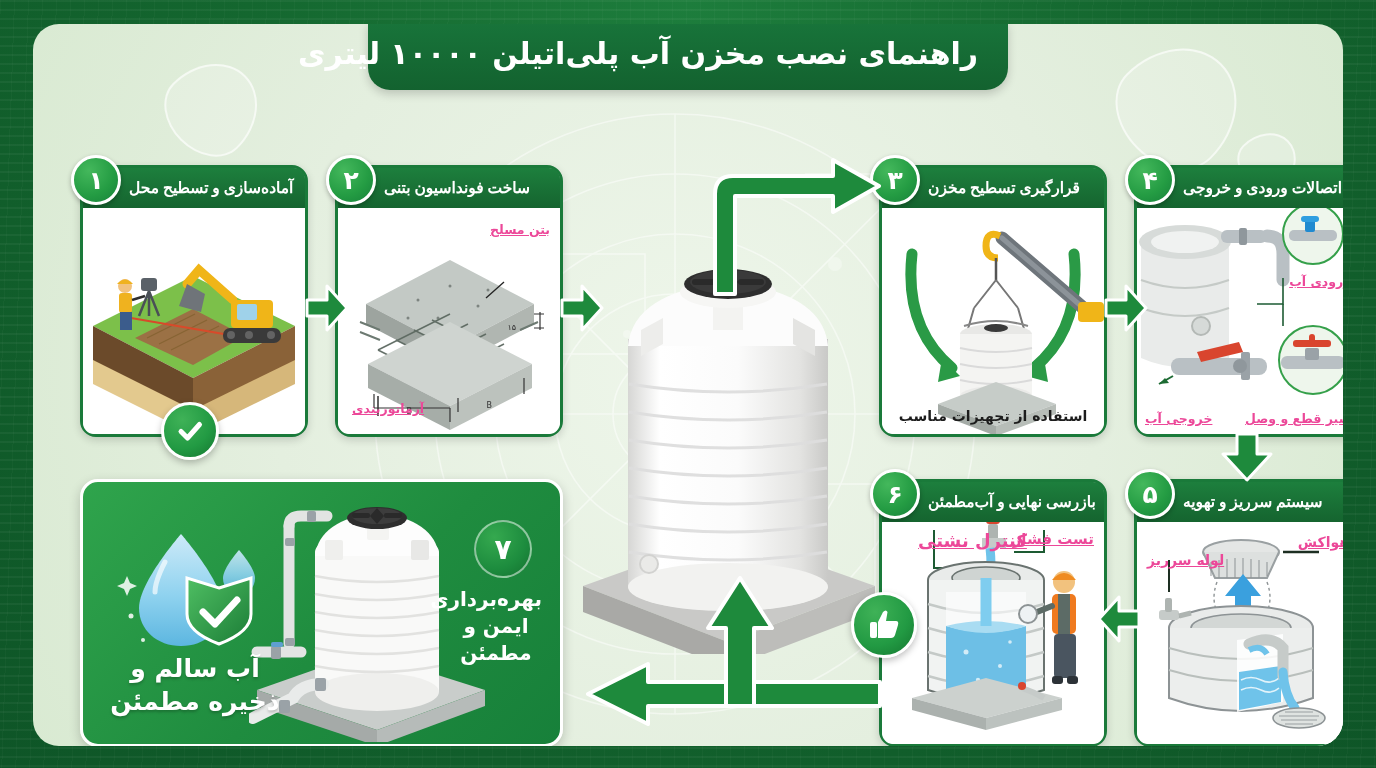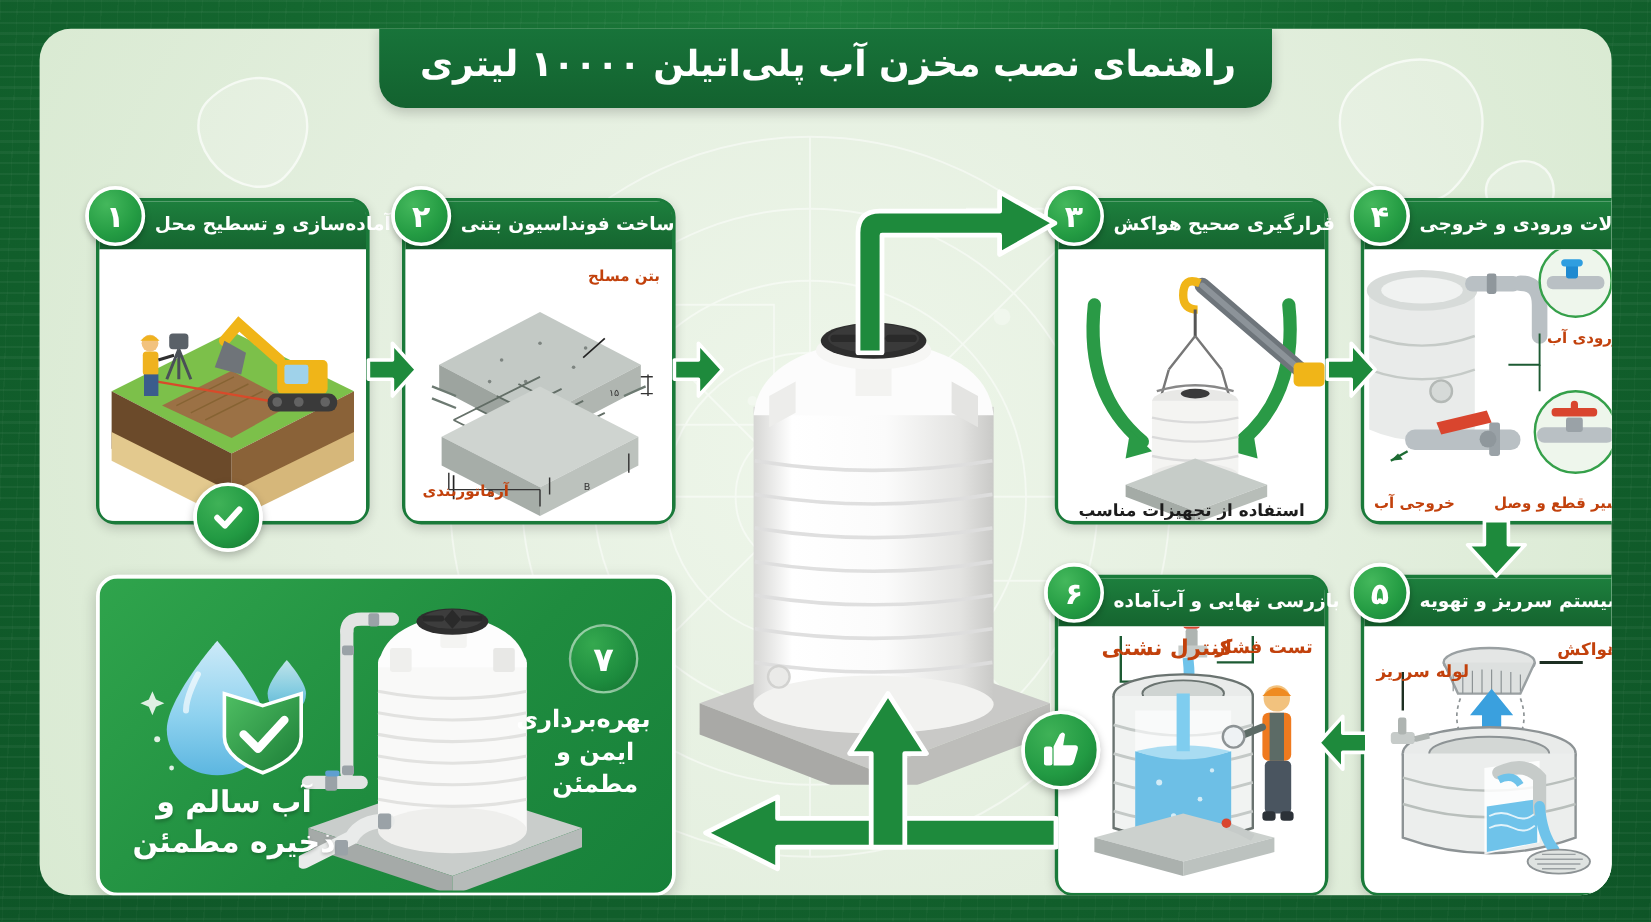"راهنمای نصب مخزن آب پلی‌اتیلن" #banner { width: 744px -> 640px }
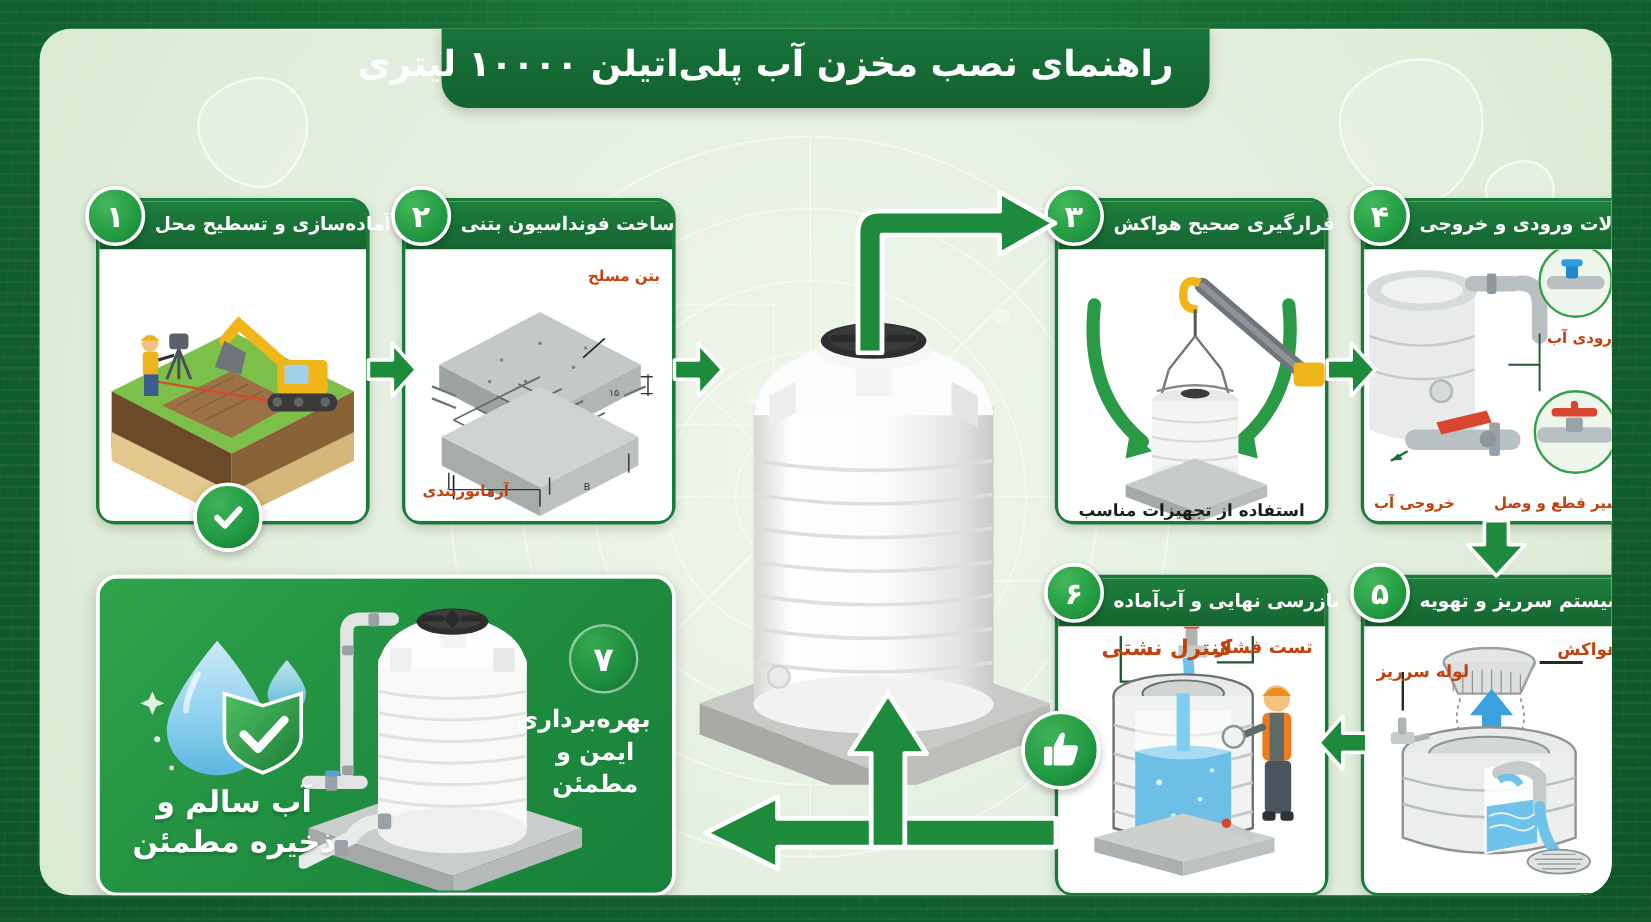"آماده‌سازی و تسطیح محل" .card-title { font-family: none -> Liberation Serif, serif }
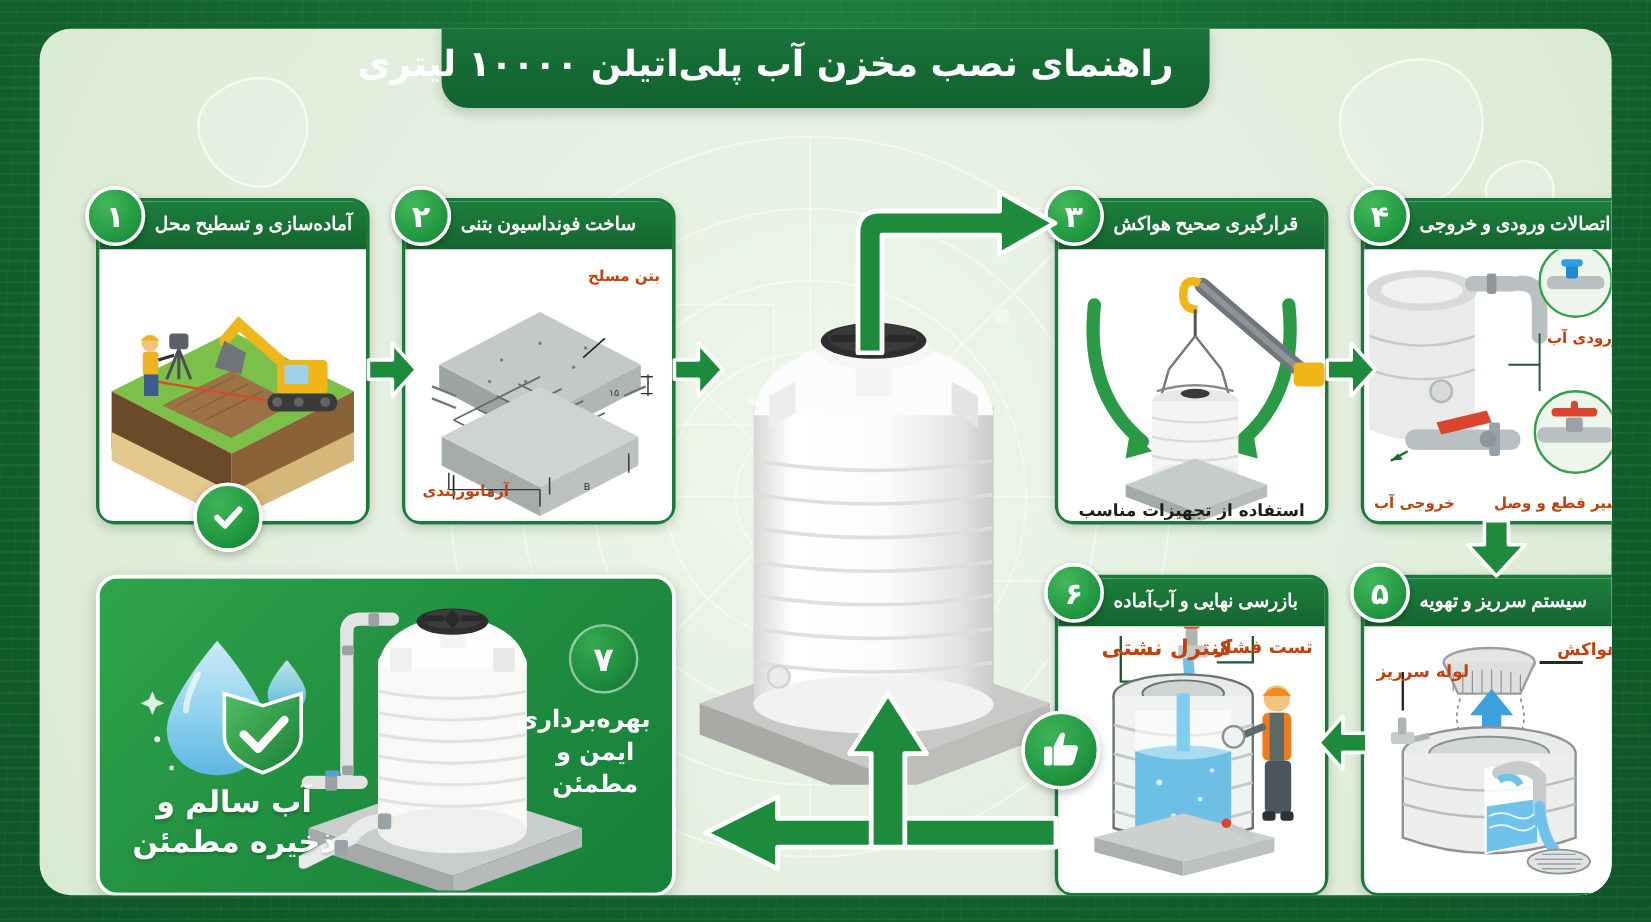"قرارگیری صحیح هواکش" div.card-title { text: صحیح هواکش -> تسطیح مخزن }
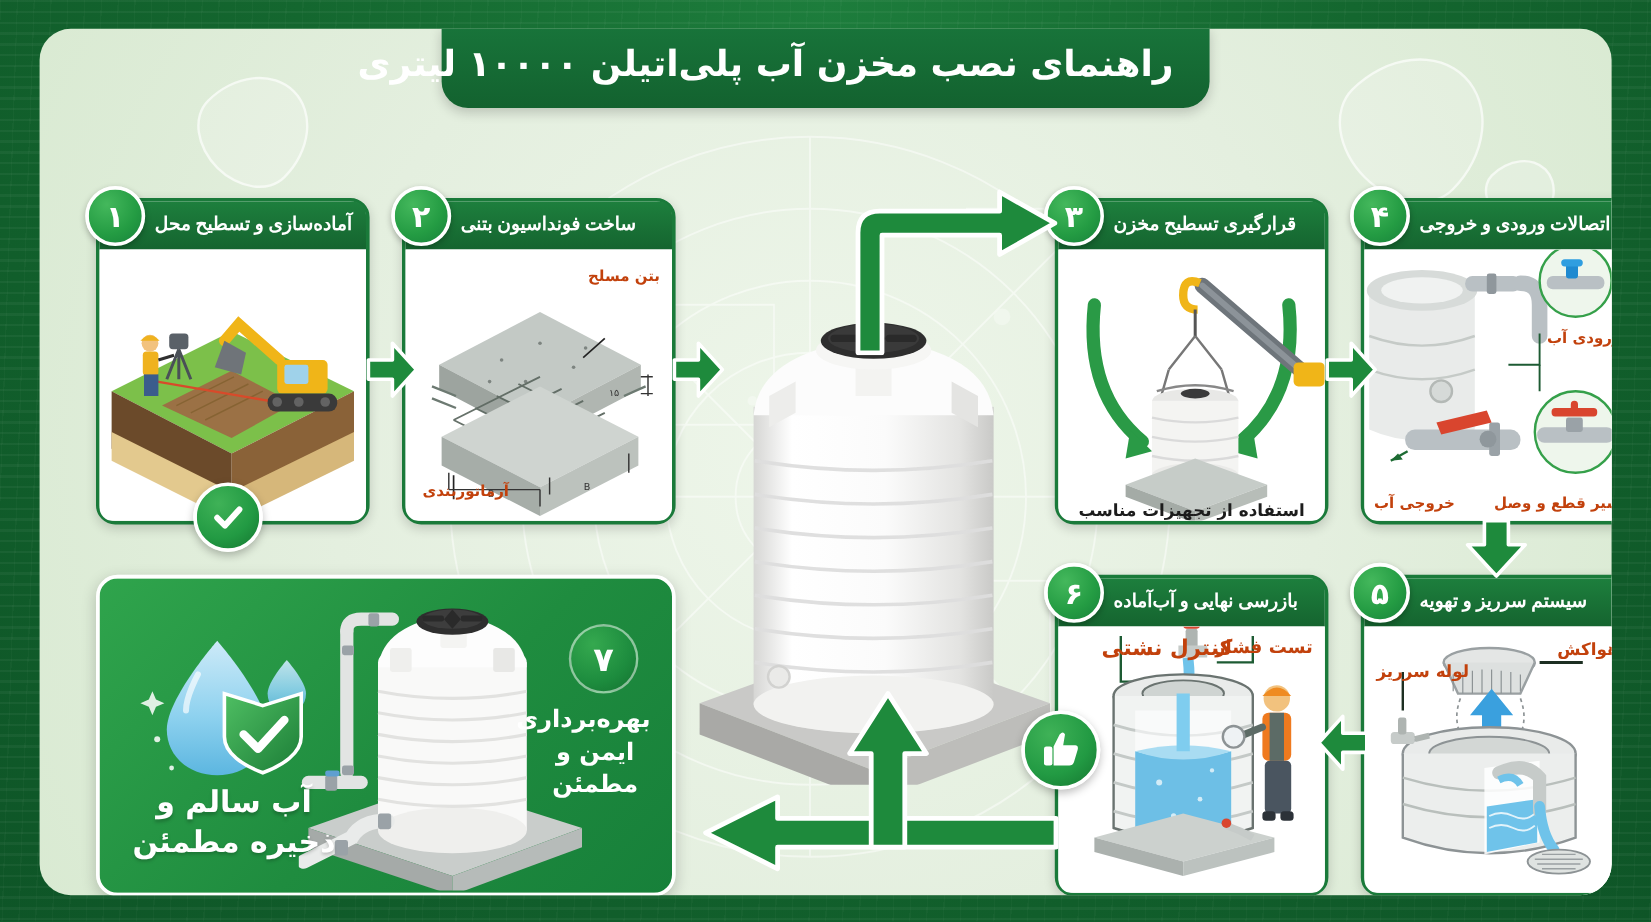"بتن مسلح" .lbl { color: #c2410c -> #ec4899; text-decoration: none -> underline }
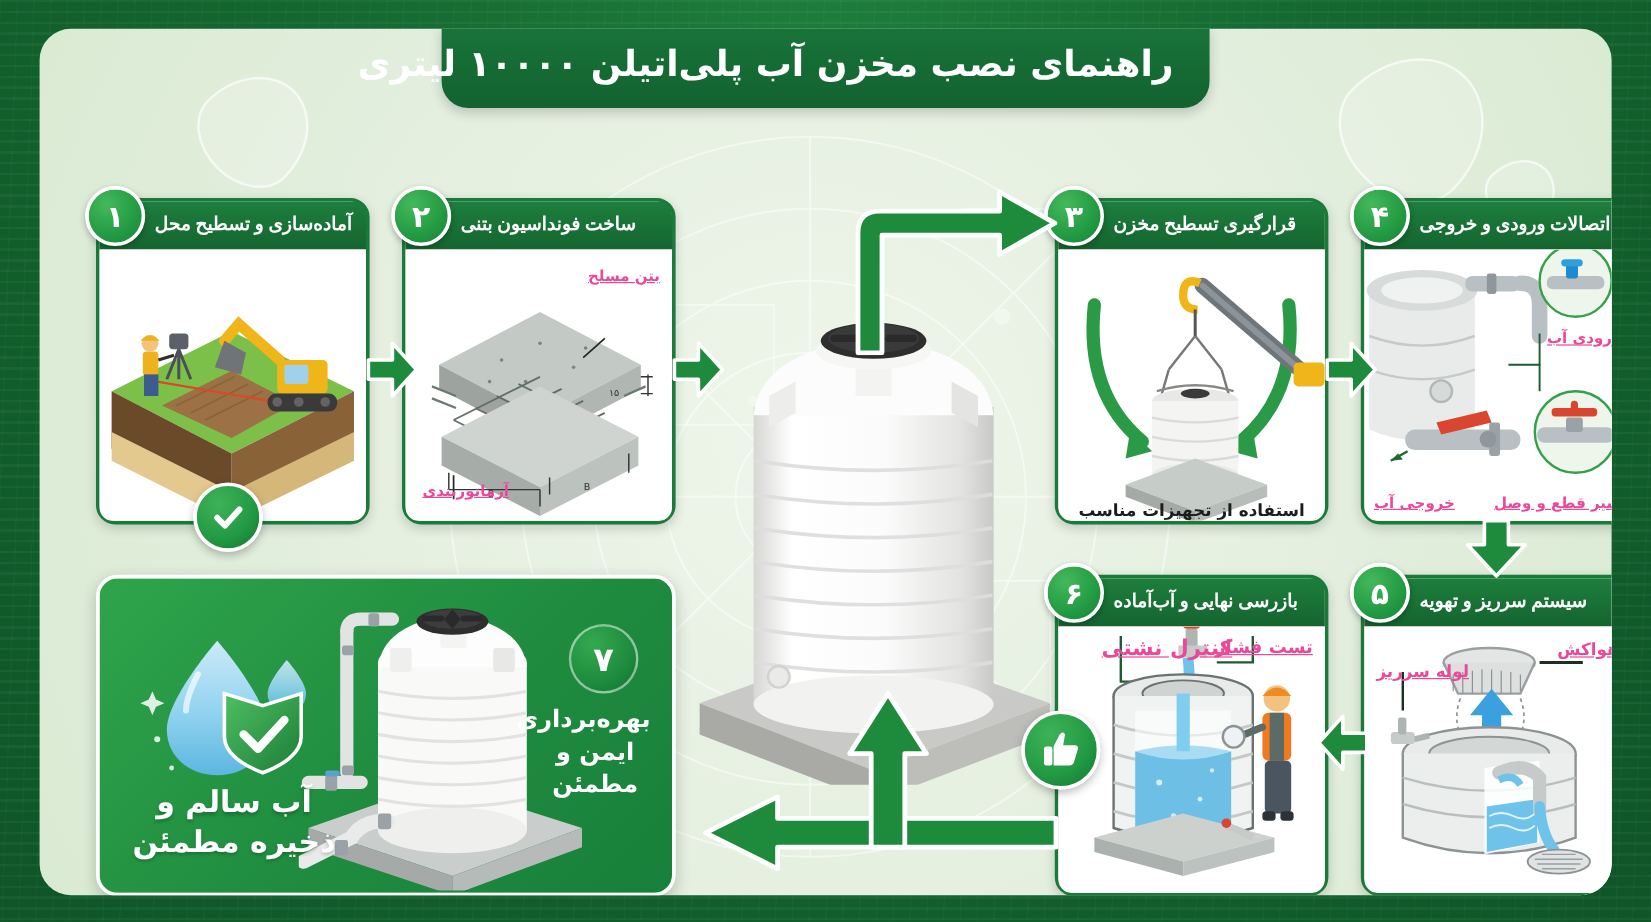"استفاده از تجهیزات مناسب" .cap { bottom: 0 -> 10px }
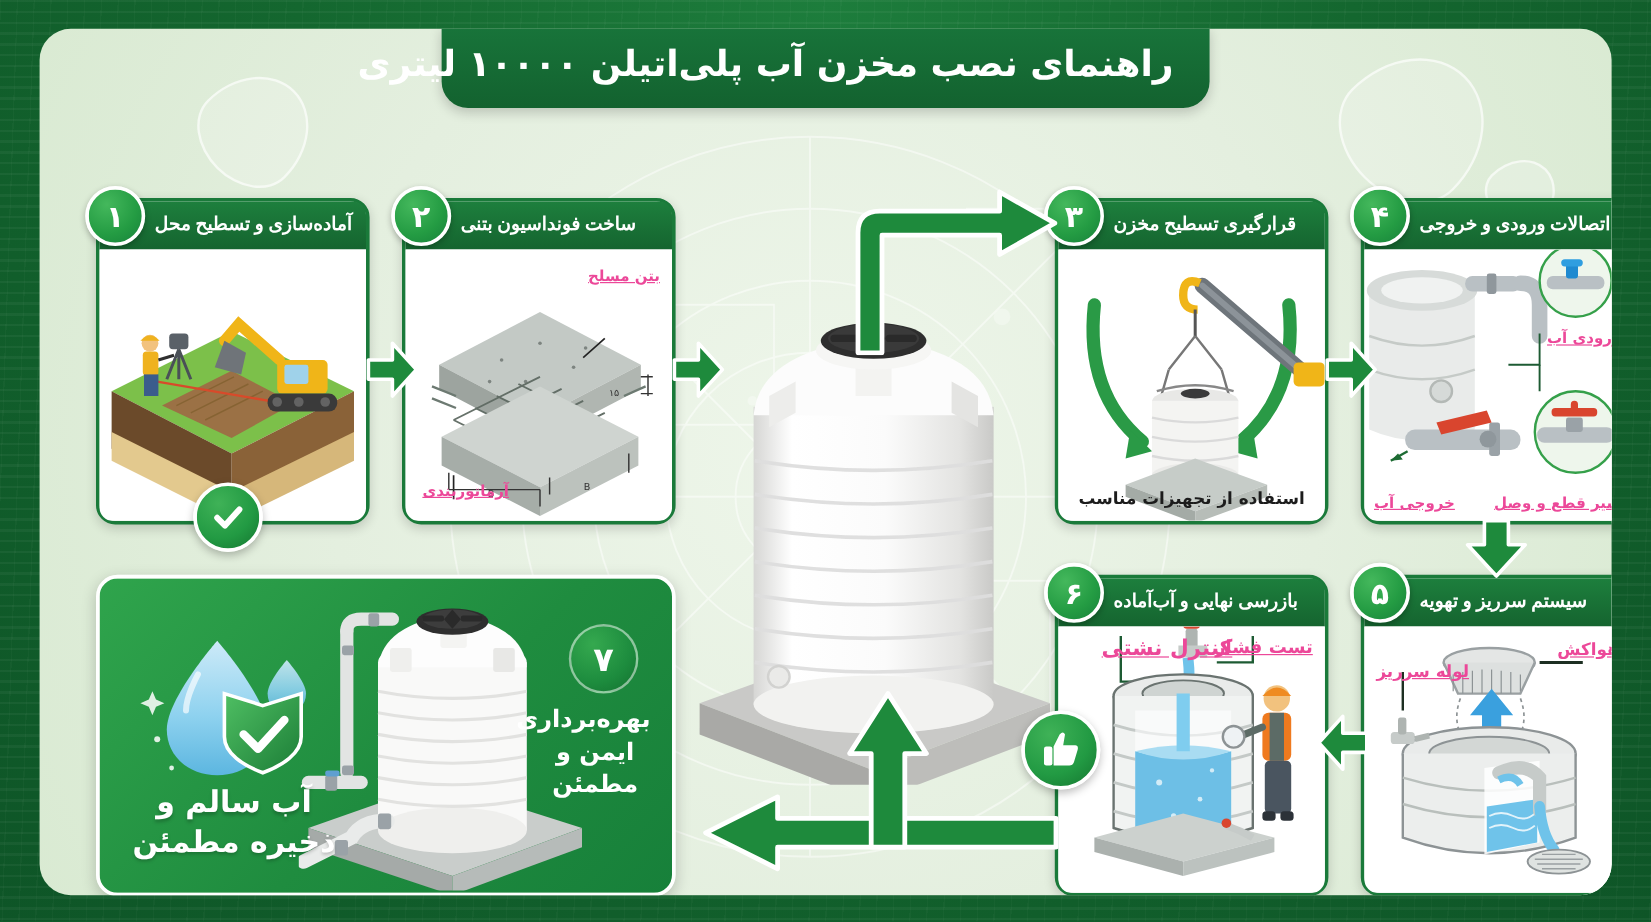"بازرسی نهایی و آب‌آماده" div.card-title { text: آماده -> مطمئن }
